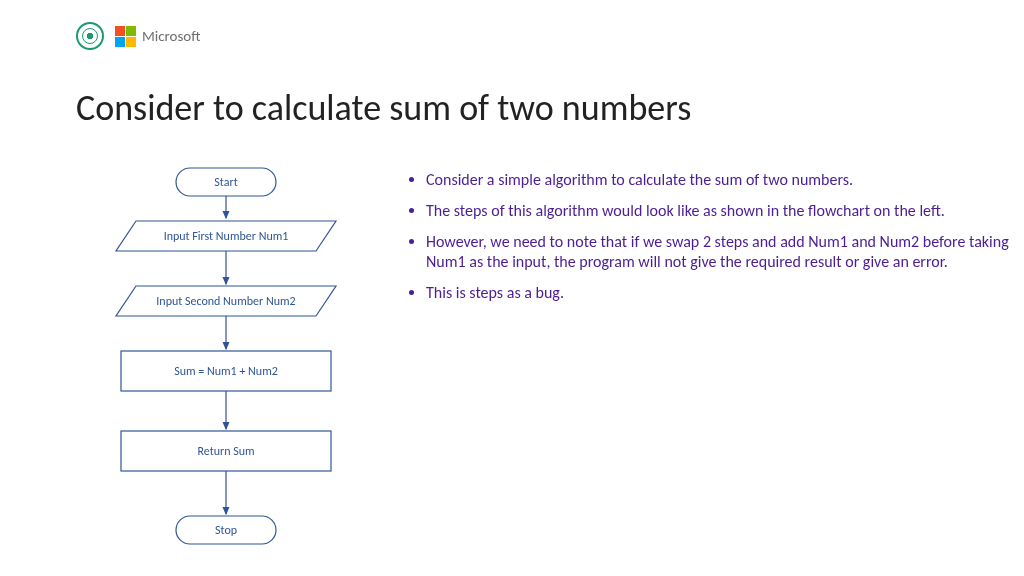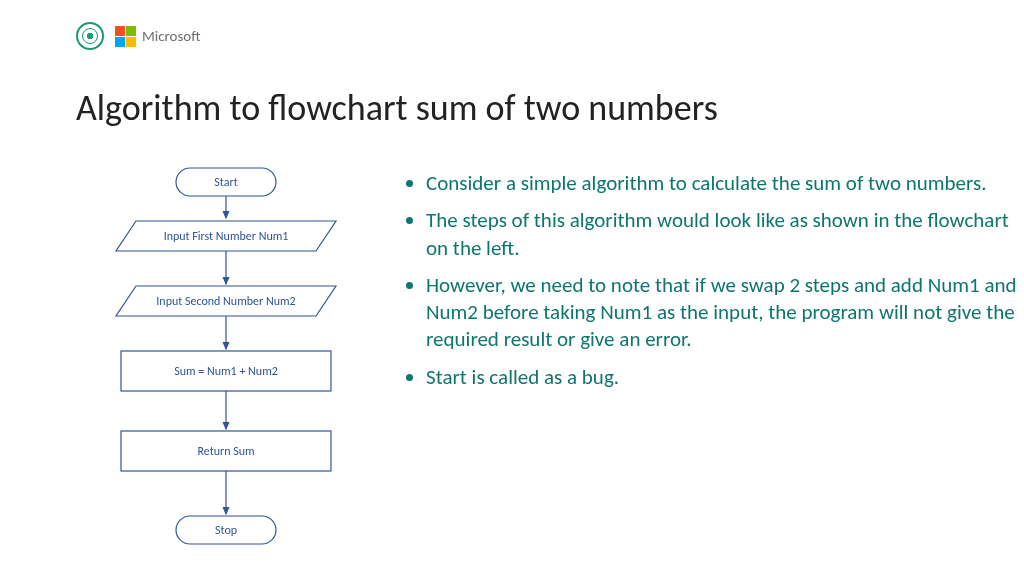"Algorithm to flowchart sum of" h1.title { text: Algorithm to flowchart -> Consider to calculate }
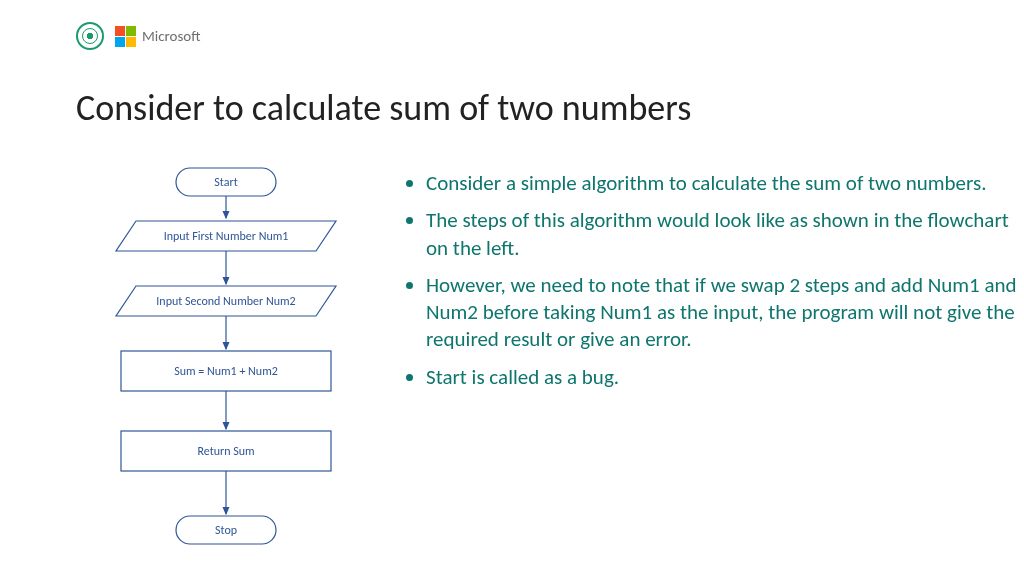"Consider a simple algorithm to" .bullets li { color: #0f766e -> #4c1d95; font-size: 21px -> 16px }
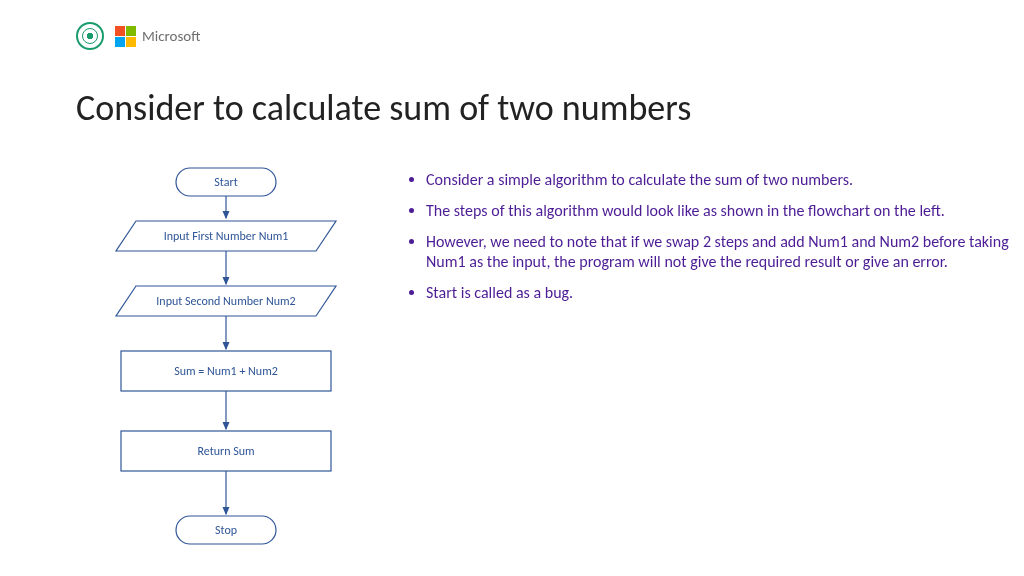"Start is called as a" li { text: Start is called -> This is steps }
